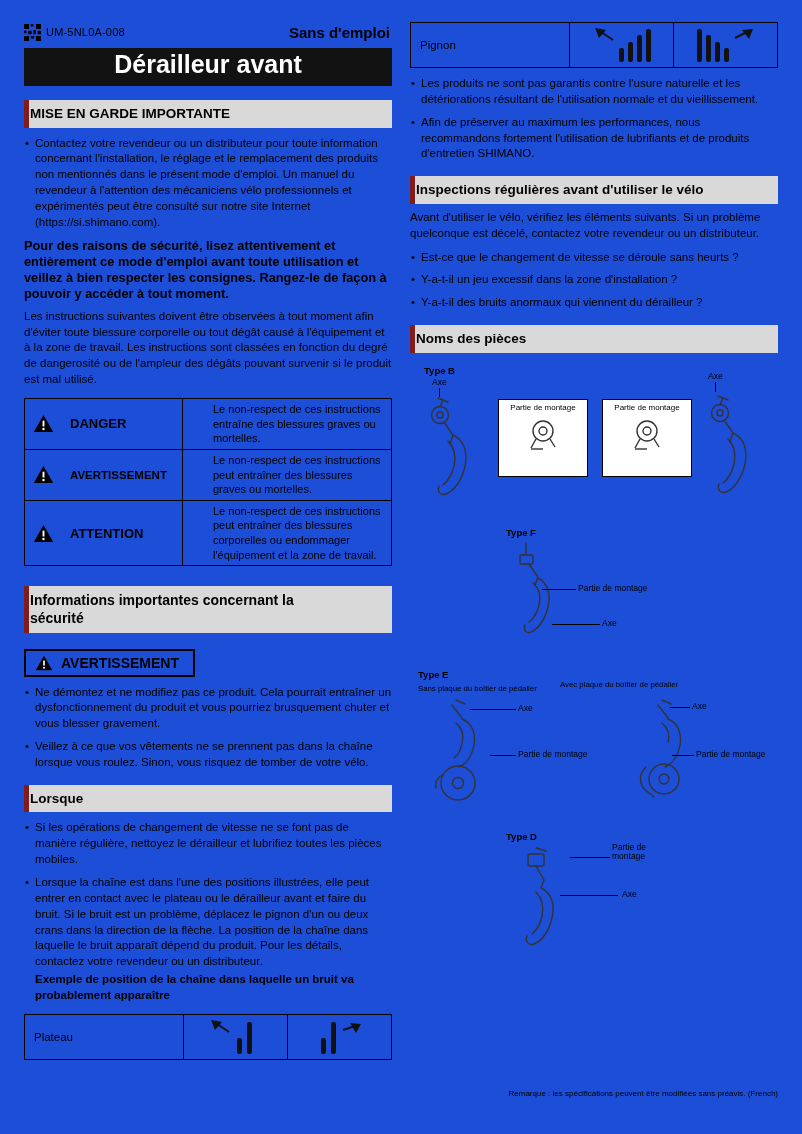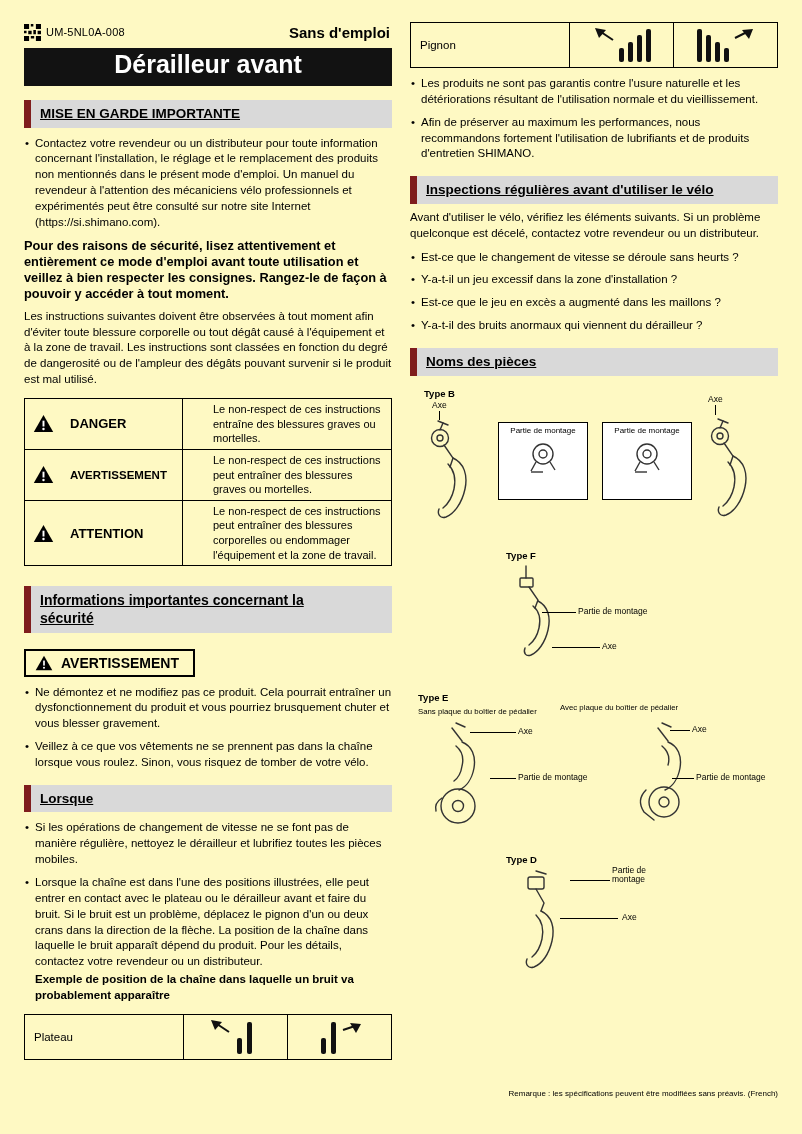"UM-5NL0A-008" .page { background: #fef9c3 -> #1d4ed8 }
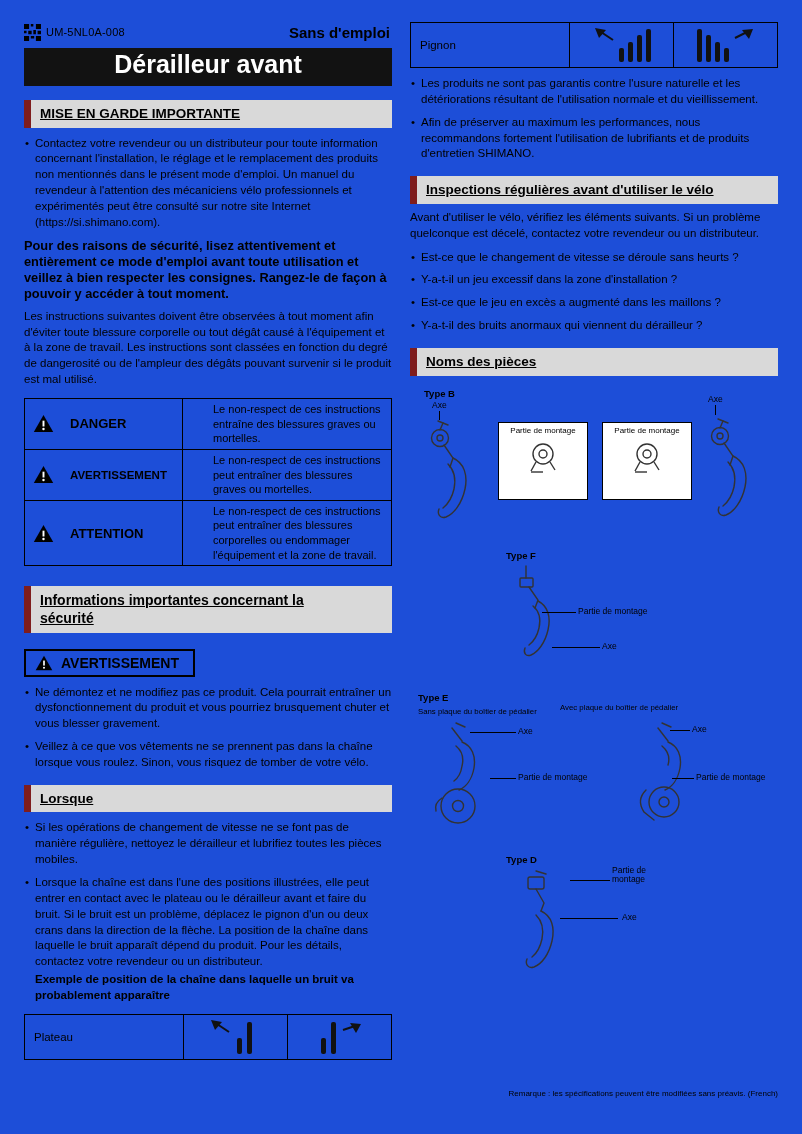"MISE EN GARDE IMPORTANTE" .sec-head { border-left: 7px solid #7f1d1d -> 5px solid #7f1d1d; padding: 5px 9px -> 5px 1px; text-decoration: underline -> none }
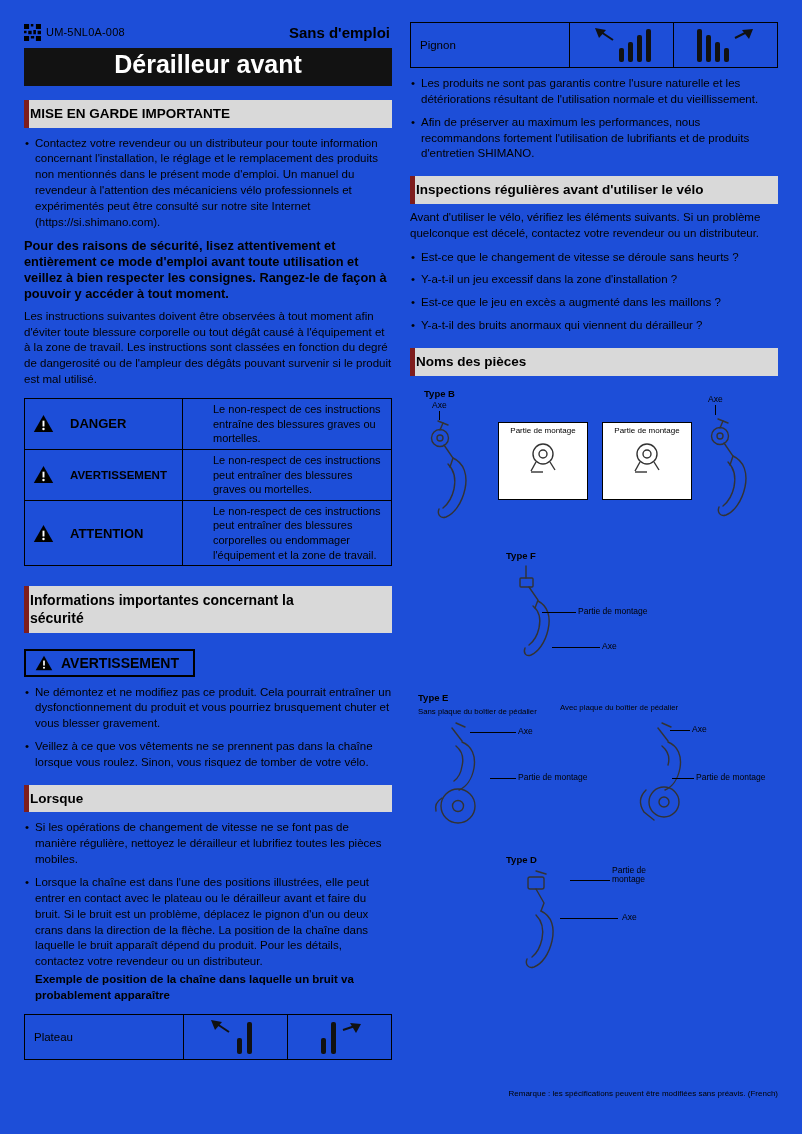"Est-ce que le jeu en" div.bullet { html: <div>Est-ce que le jeu en excès a augmenté dans les maillons ?</div> -> none }
